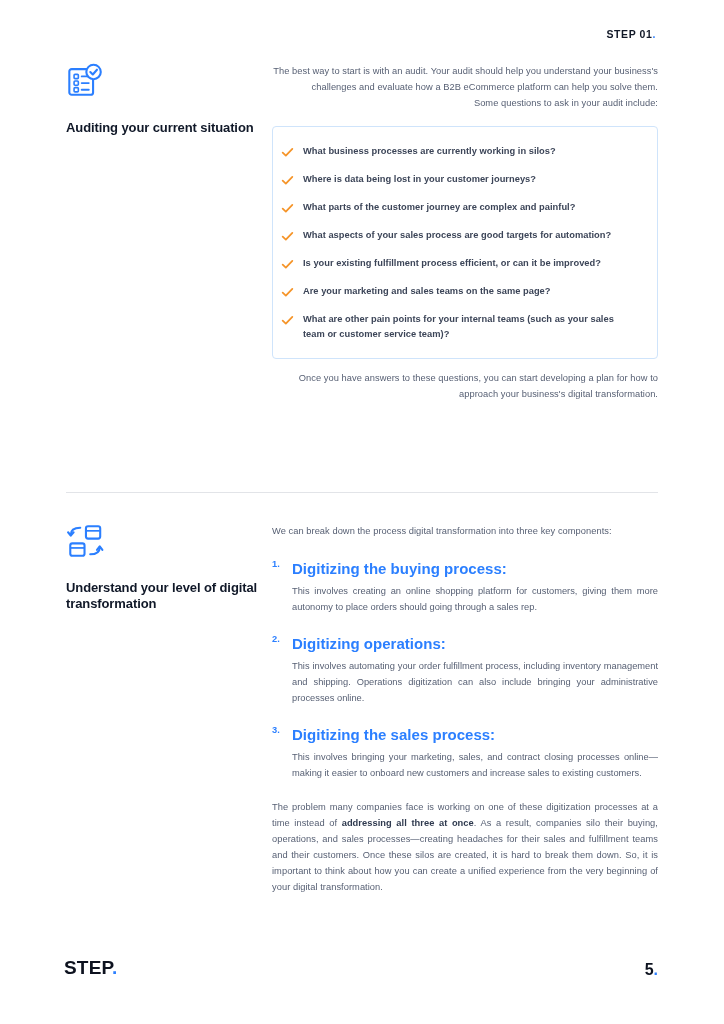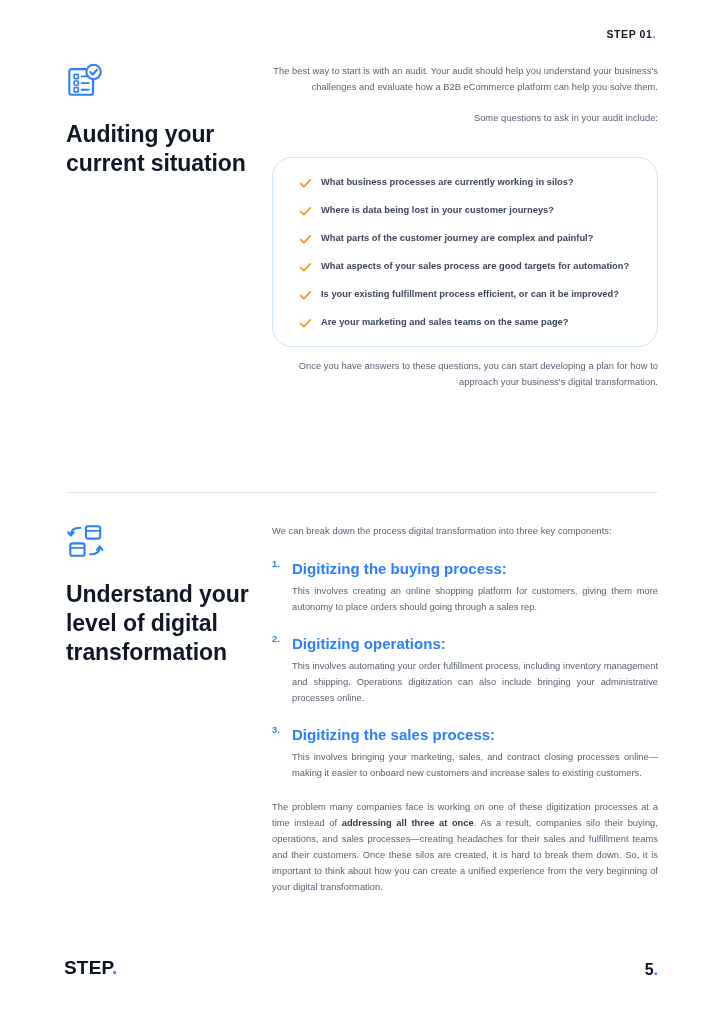"Some questions to ask in" .body-text + .body-text { margin-top: 15px -> none }
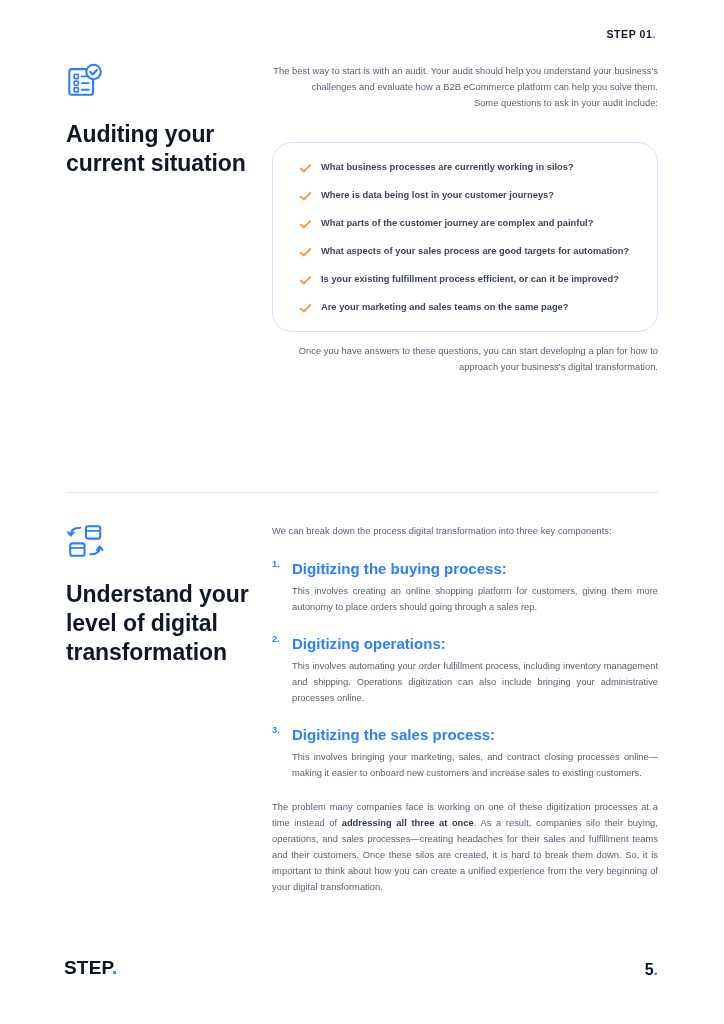"Auditing your current situation" .sec-title { font-size: 23px -> 13px }
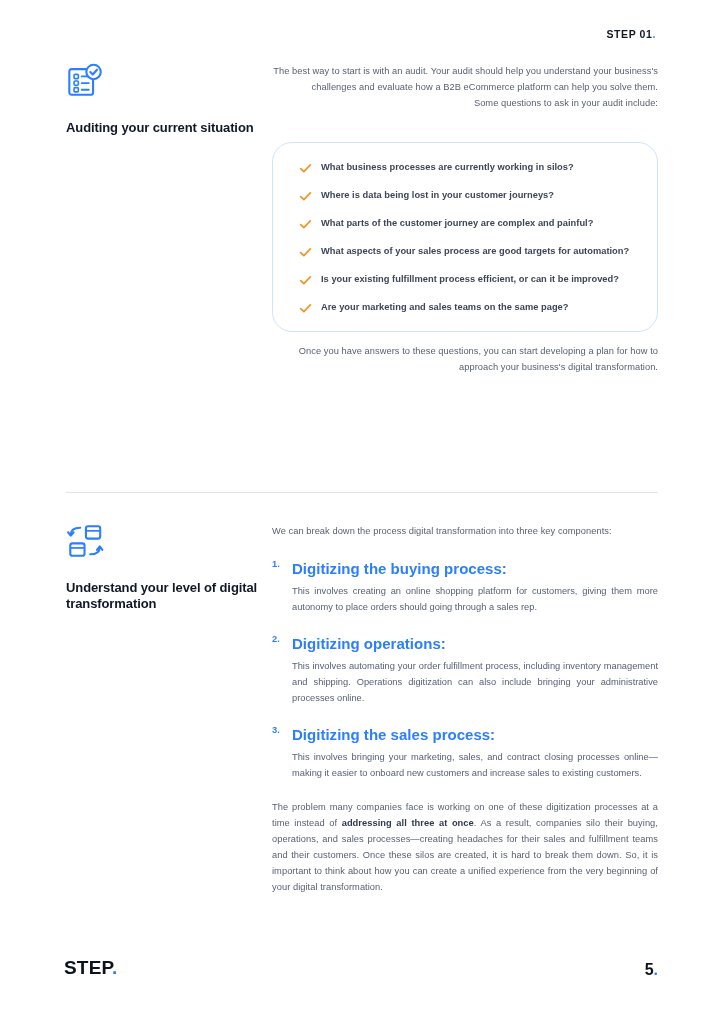"What business processes are currently" .check-card { border-radius: 20px -> 4px; margin-top: 30px -> 14px; padding: 17px 22px 16px 26px -> 17px 22px 16px 8px }
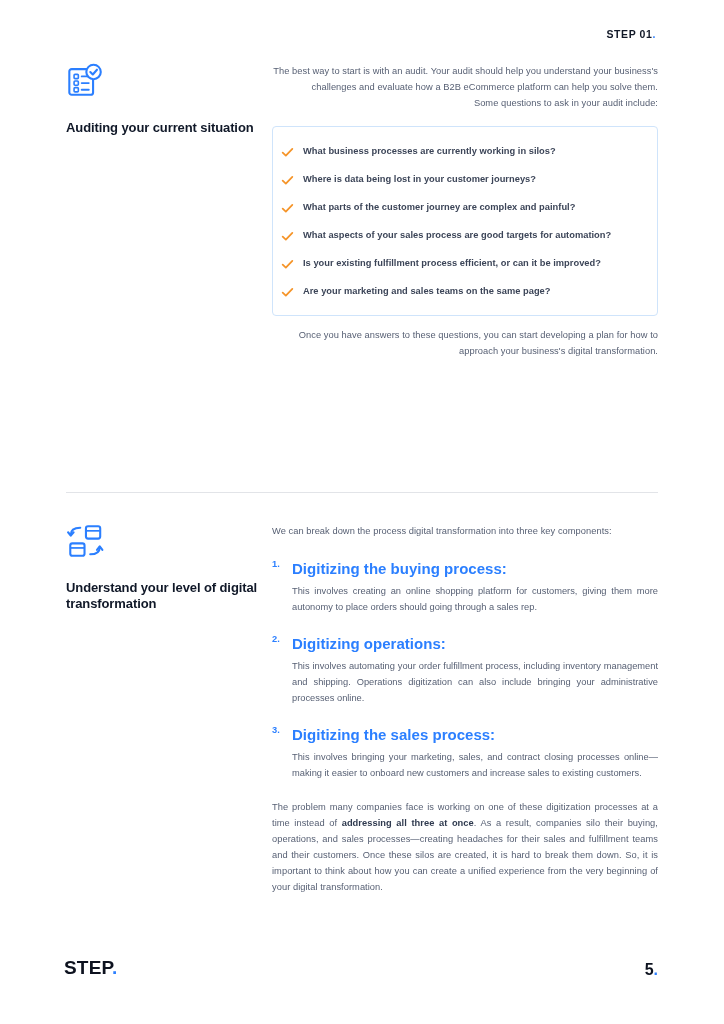"What are other pain points" div.check-item { html: none -> <div> <span> <svg> <path></path> </svg> </span> <span>What are other pain points for your internal teams (such as your sales team or customer service team)?</span> </div> }
